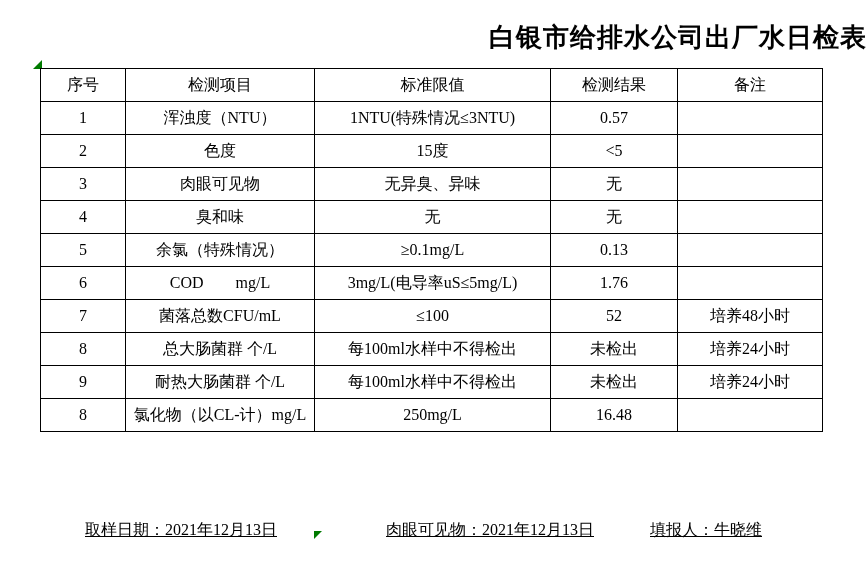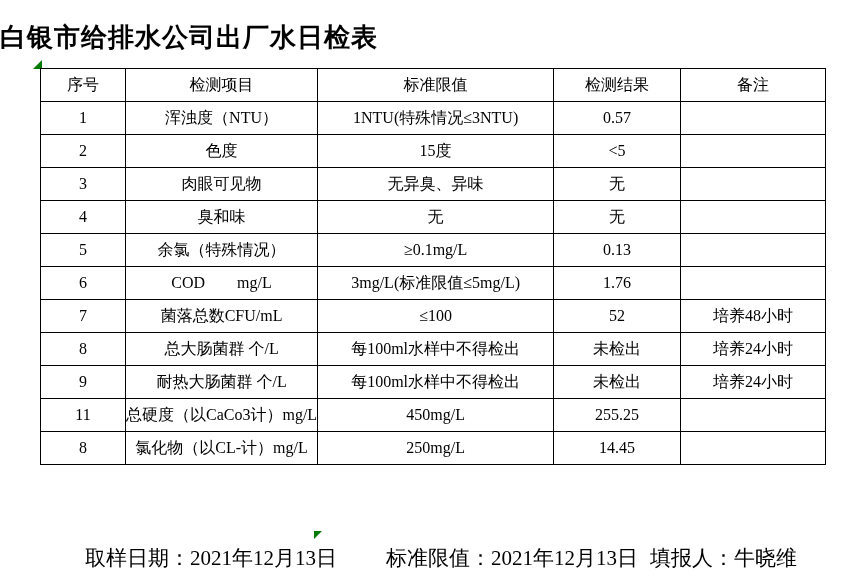"白银市给排水公司出厂水日检表" .title { text-align: left -> right }
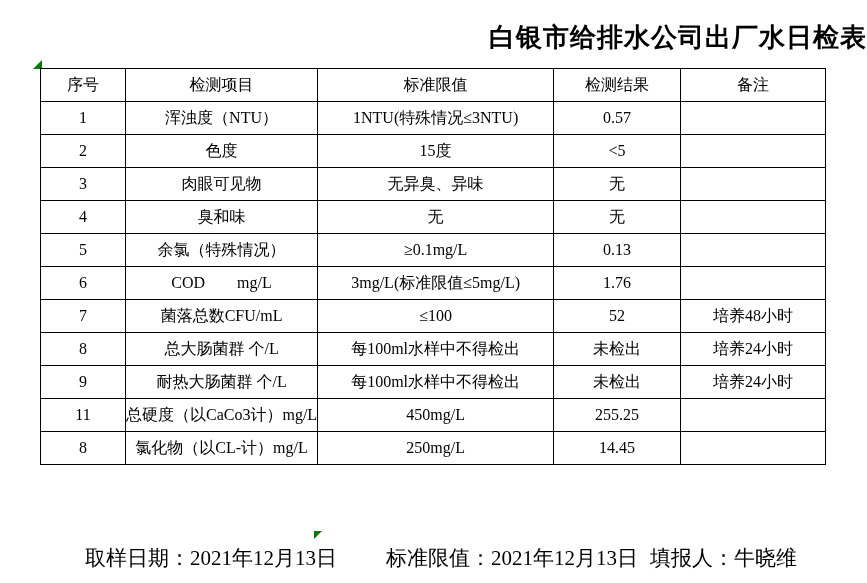"3mg/L(标准限值≤5mg/L)" td { text: 标准限值 -> 电导率uS }
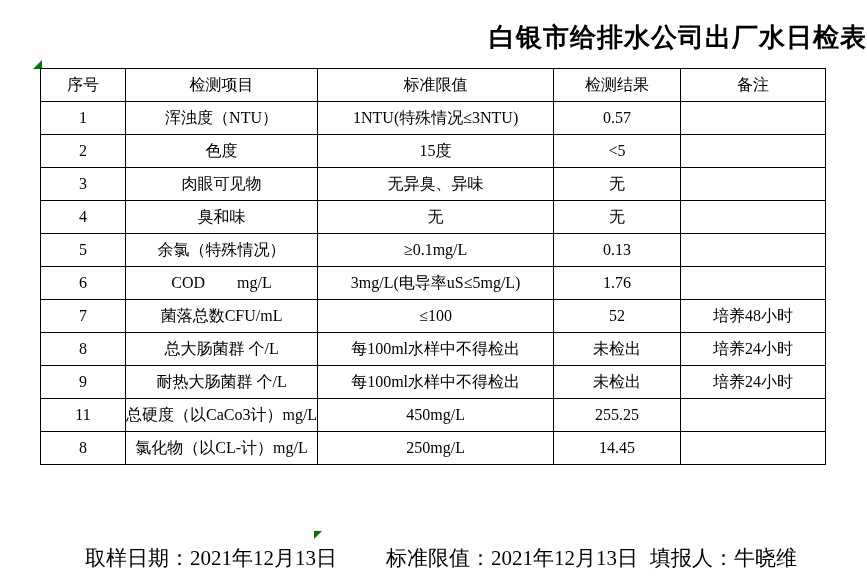"11" tr { html: <tr> <td>11</td> <td>总硬度（以CaCo3计）mg/L</td> <td>450mg/L</td> <td>255.25</td> <td></td> </tr> -> none }
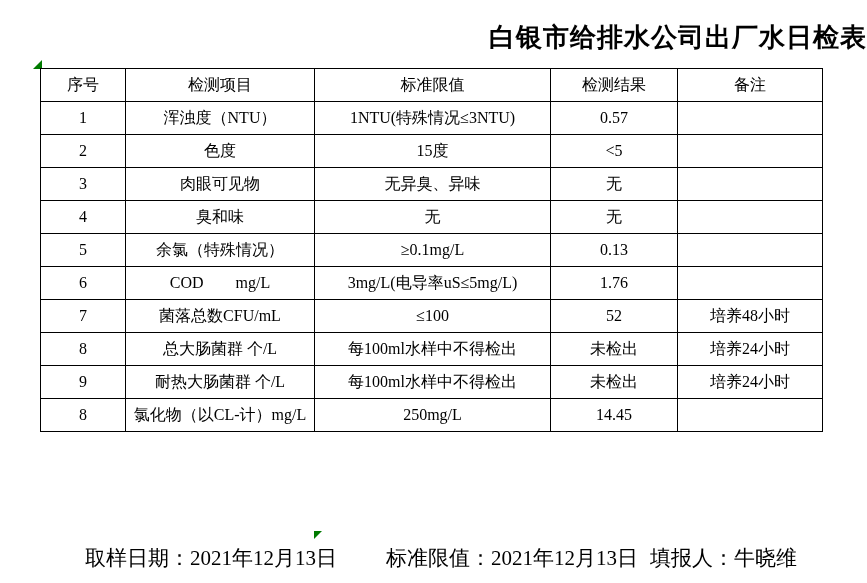"14.45" td { text: 14.45 -> 16.48 }
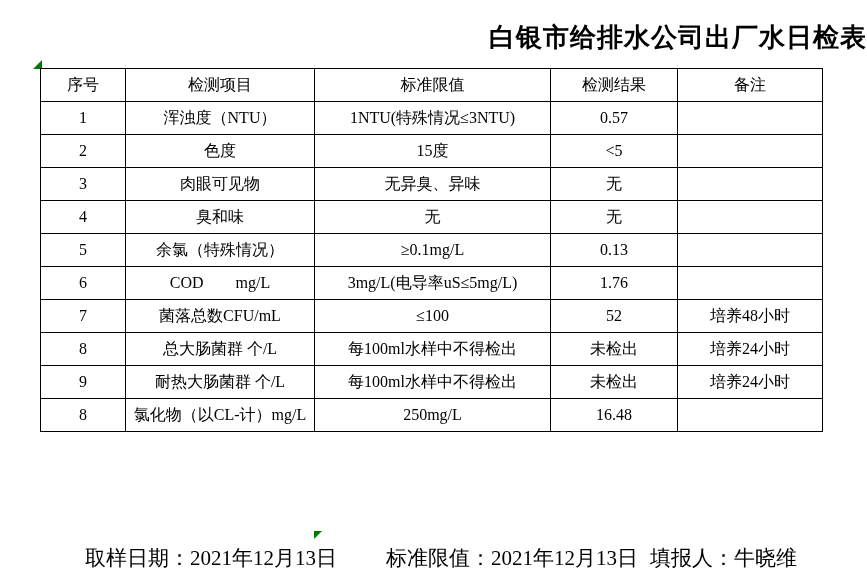"取样日期：2021年12月13日" .footer-item { font-size: 21px -> 16px; text-decoration: none -> underline; top: 544px -> 520px }
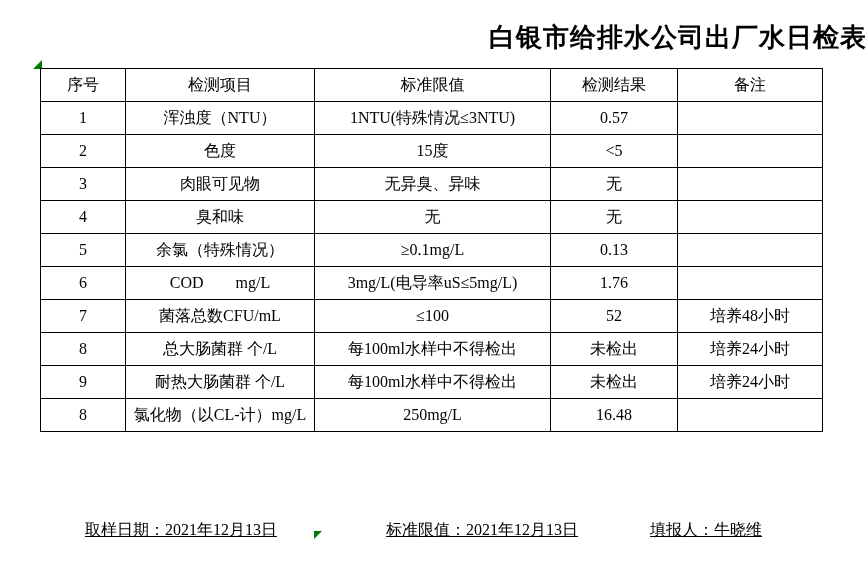"标准限值：2021年12月13日" div.footer-item { text: 标准限值 -> 肉眼可见物 }
